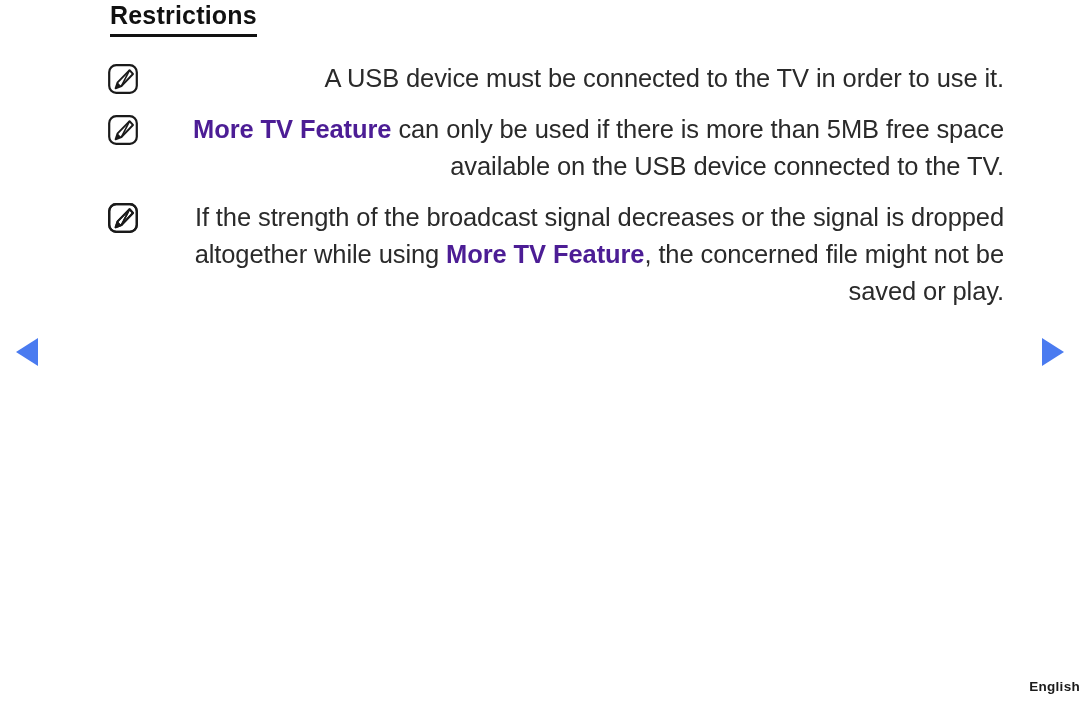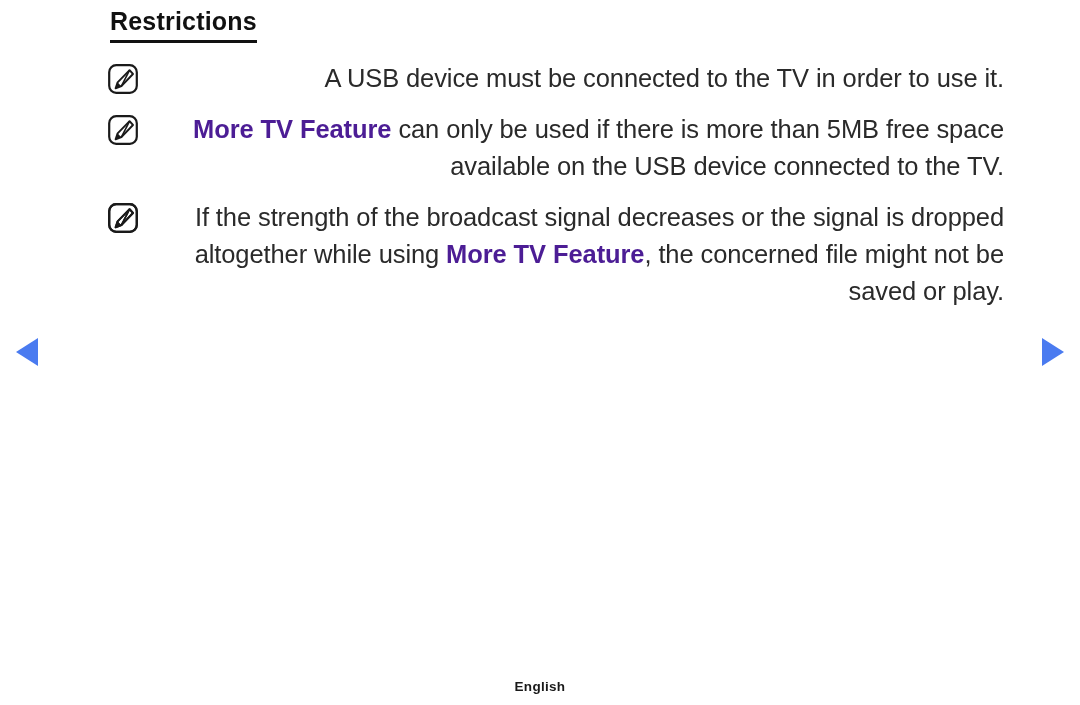"Restrictions" .title-wrap { top: 6px -> 0 }
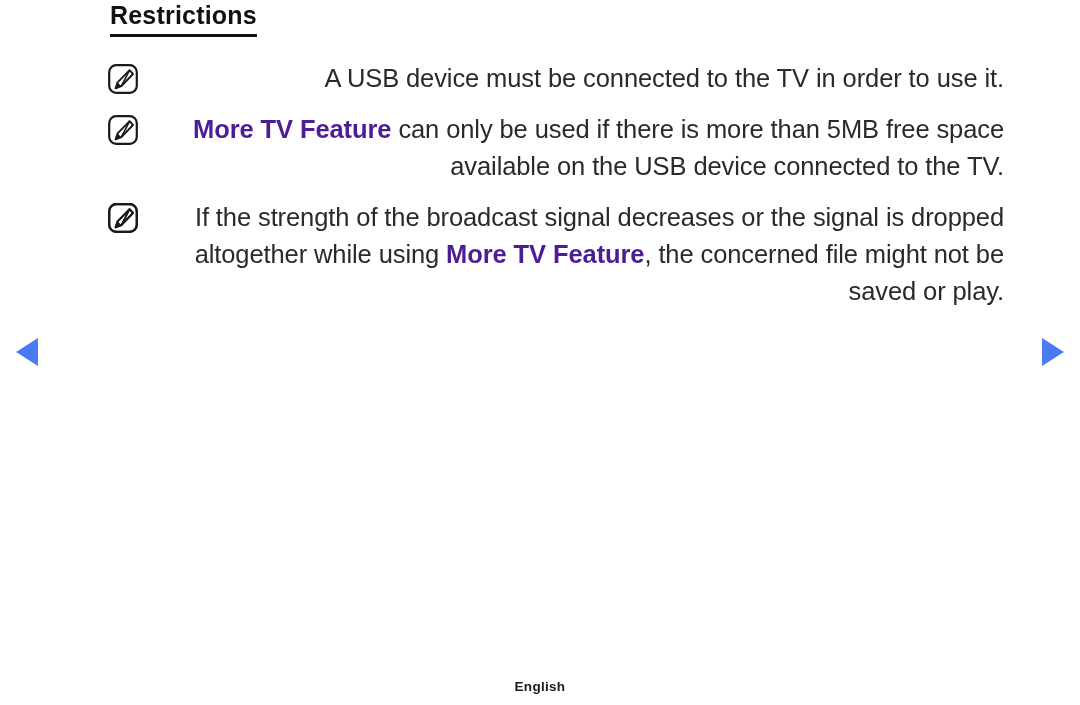"English" .footer { text-align: center -> right }
